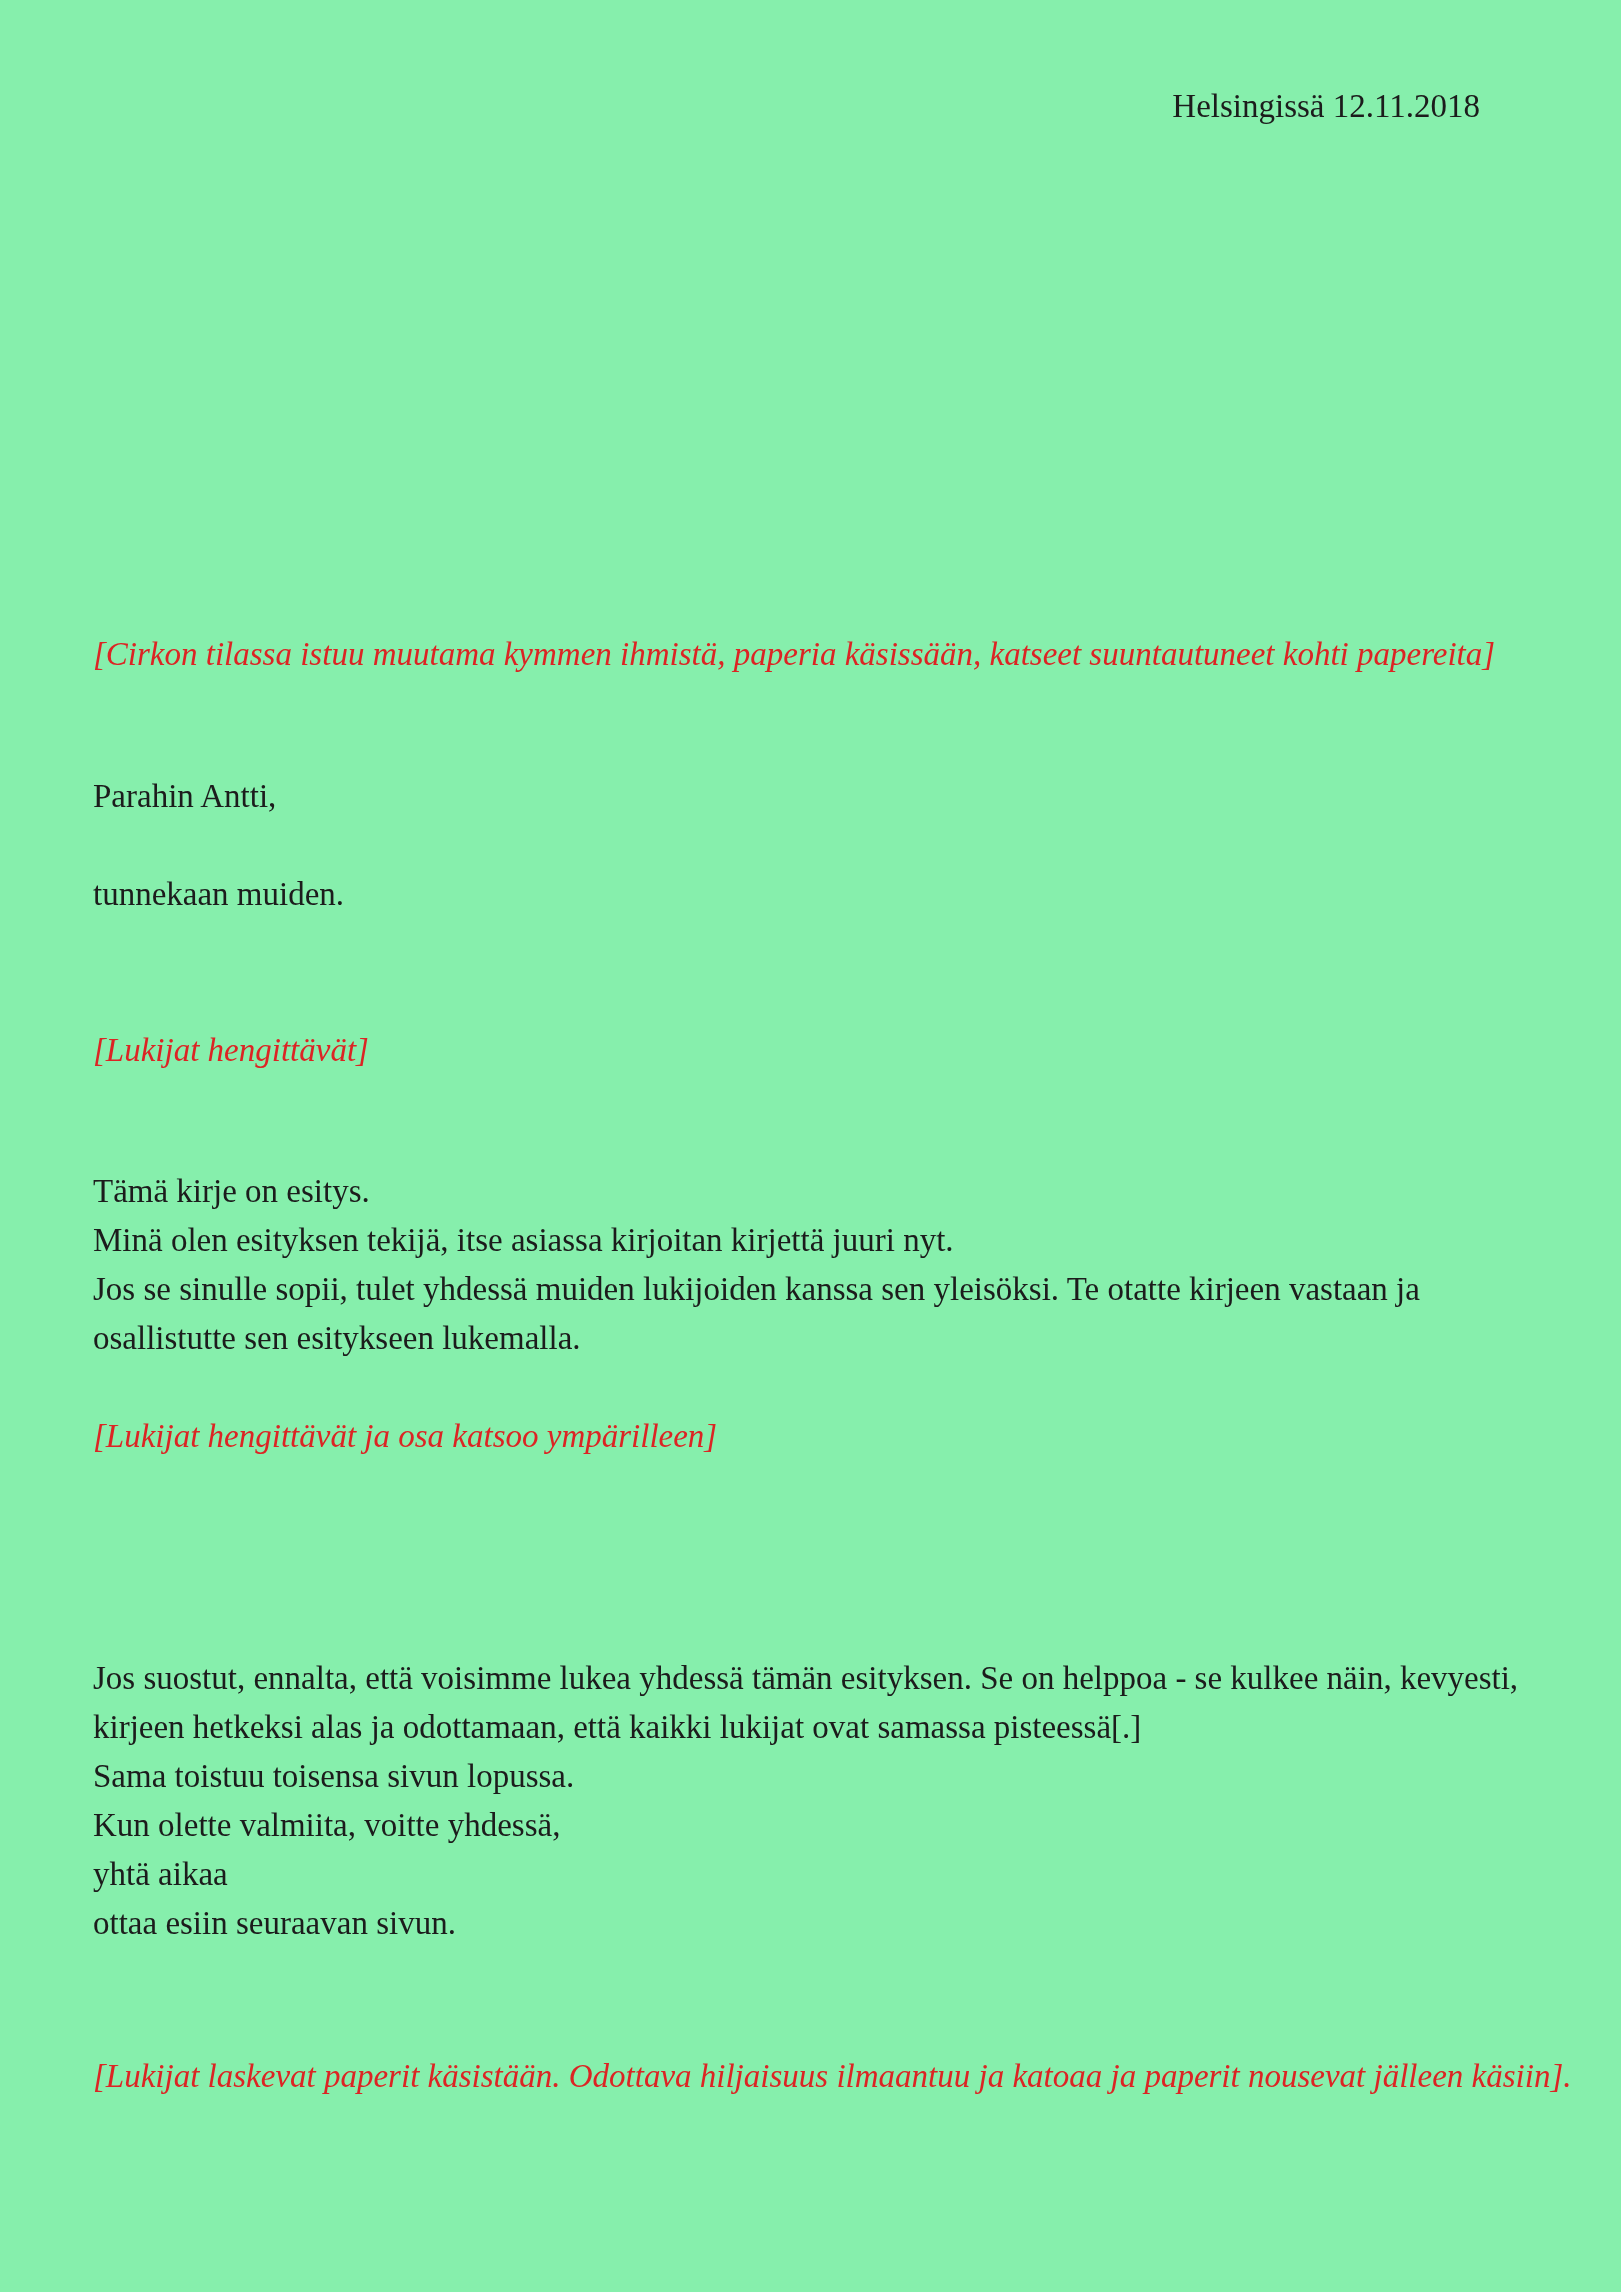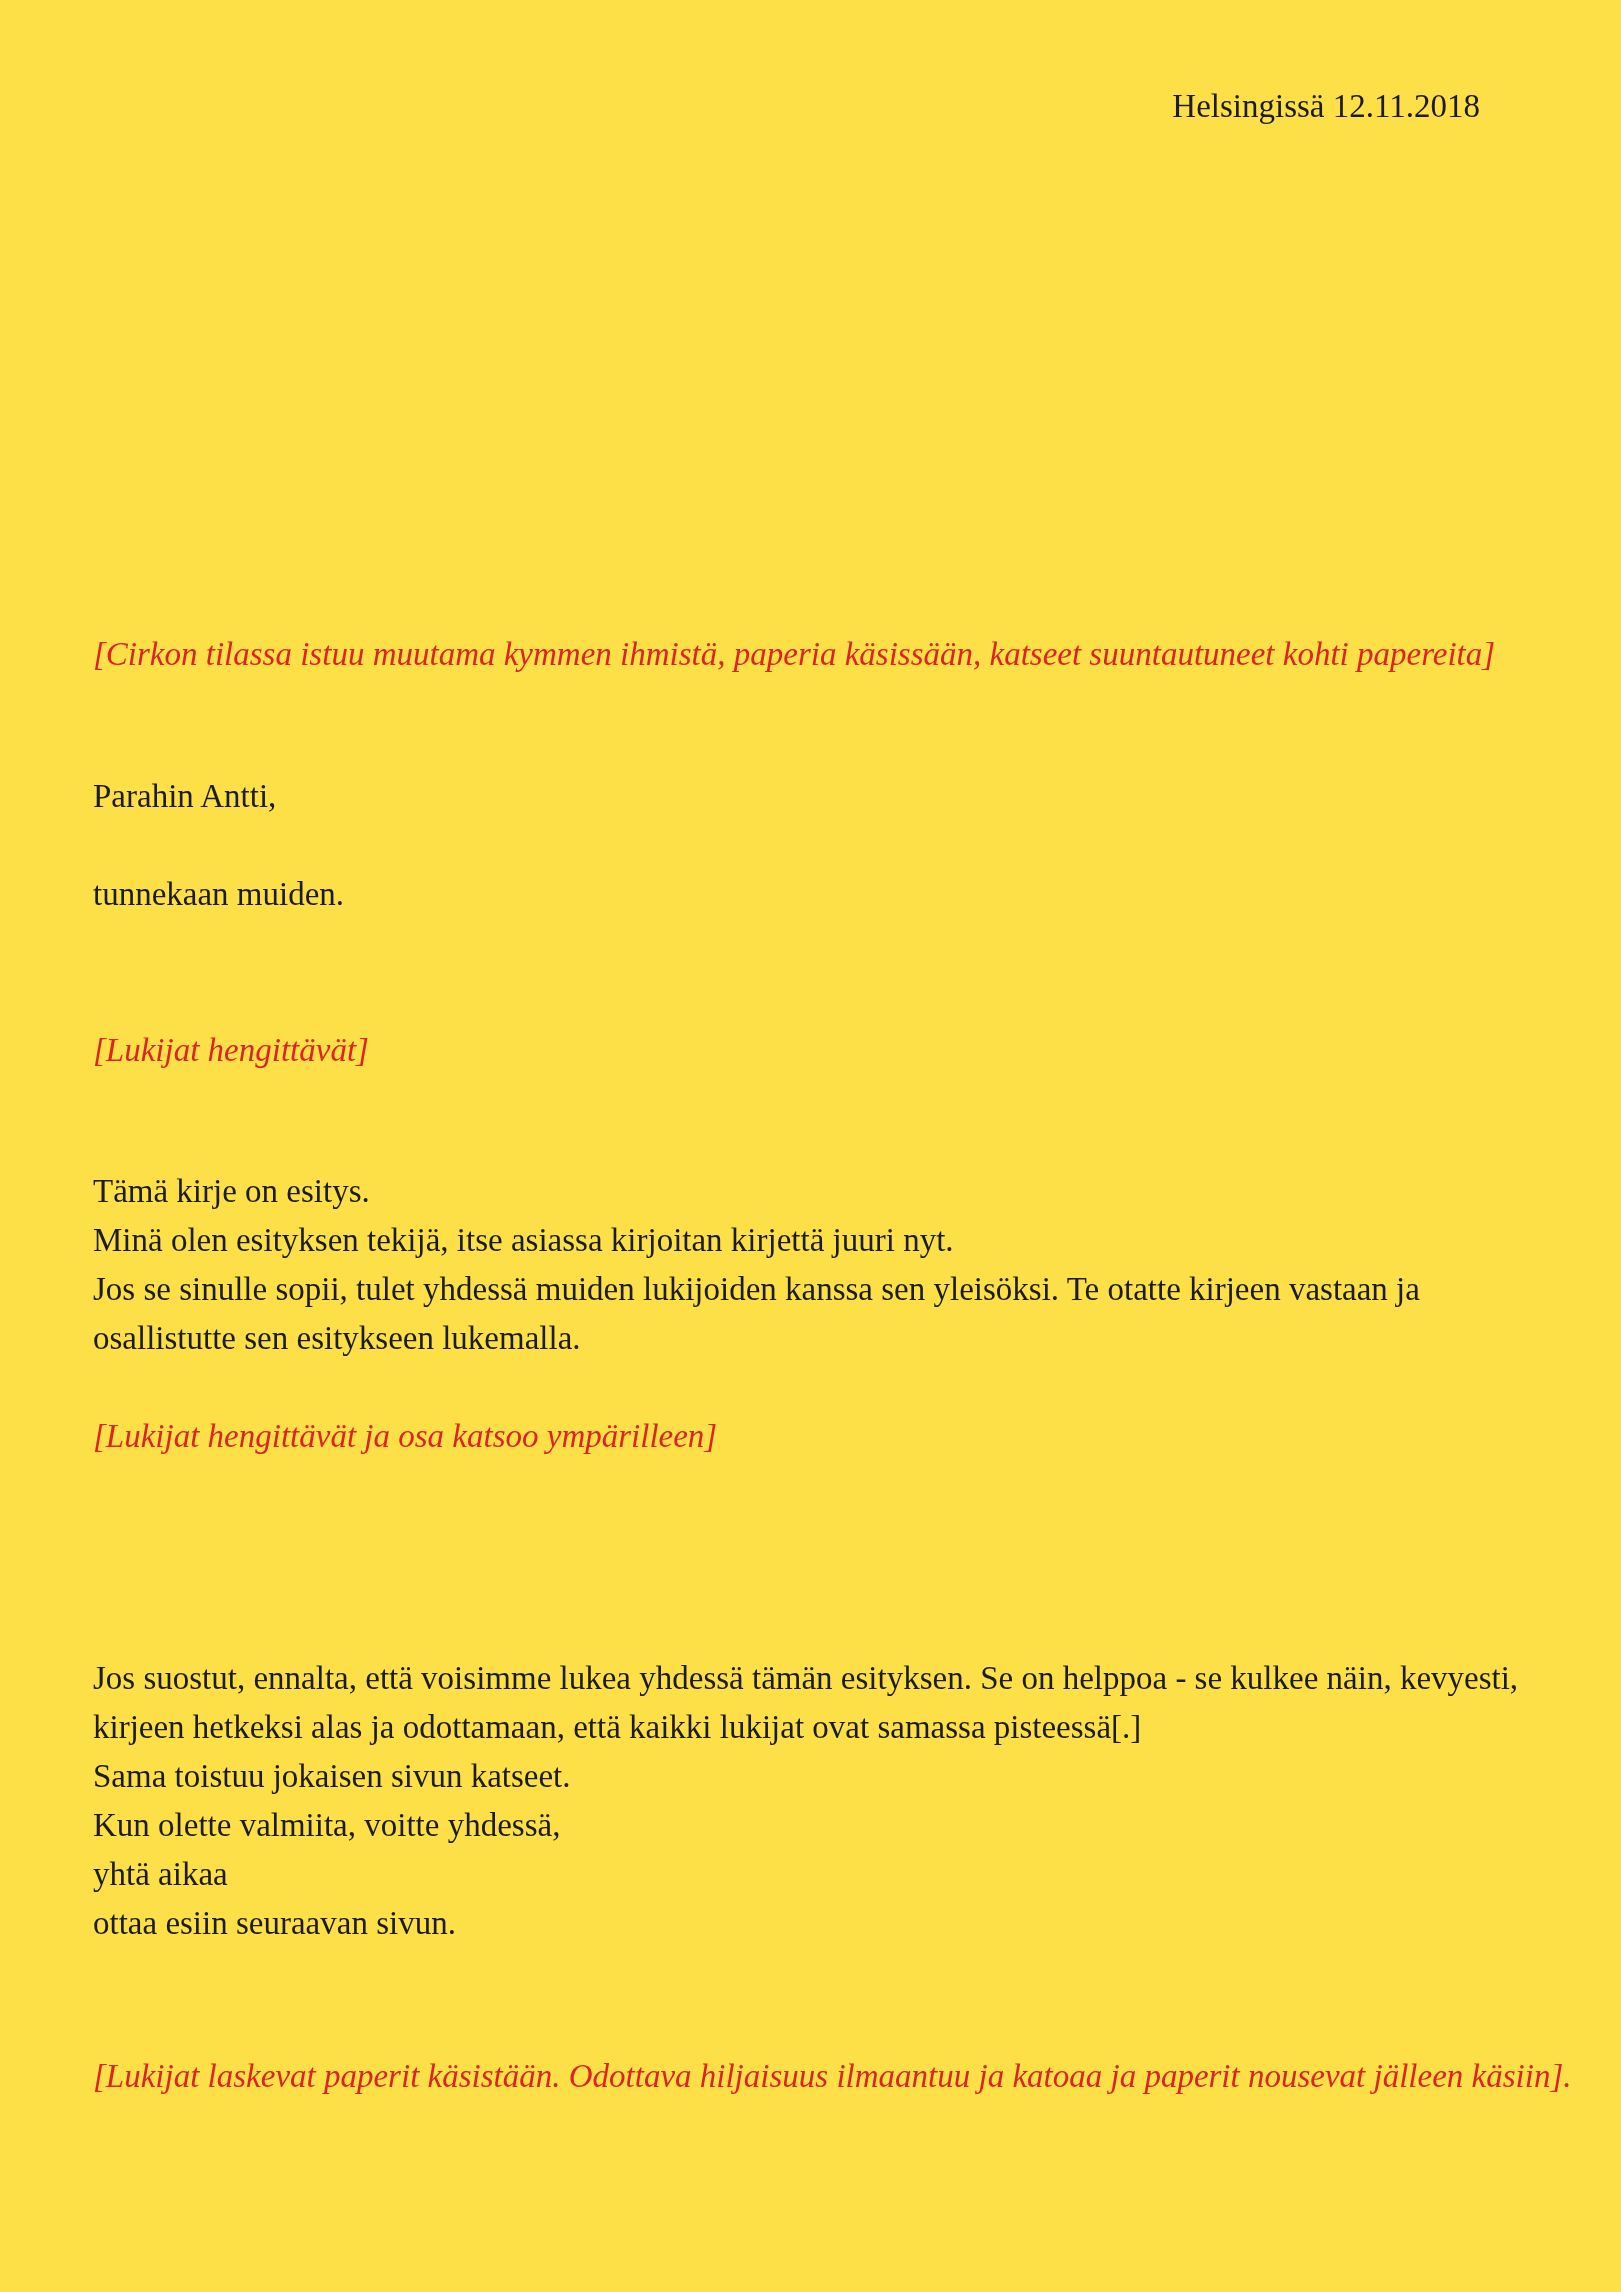"Helsingissä 12.11.2018" .page { background: #fde047 -> #86efac }
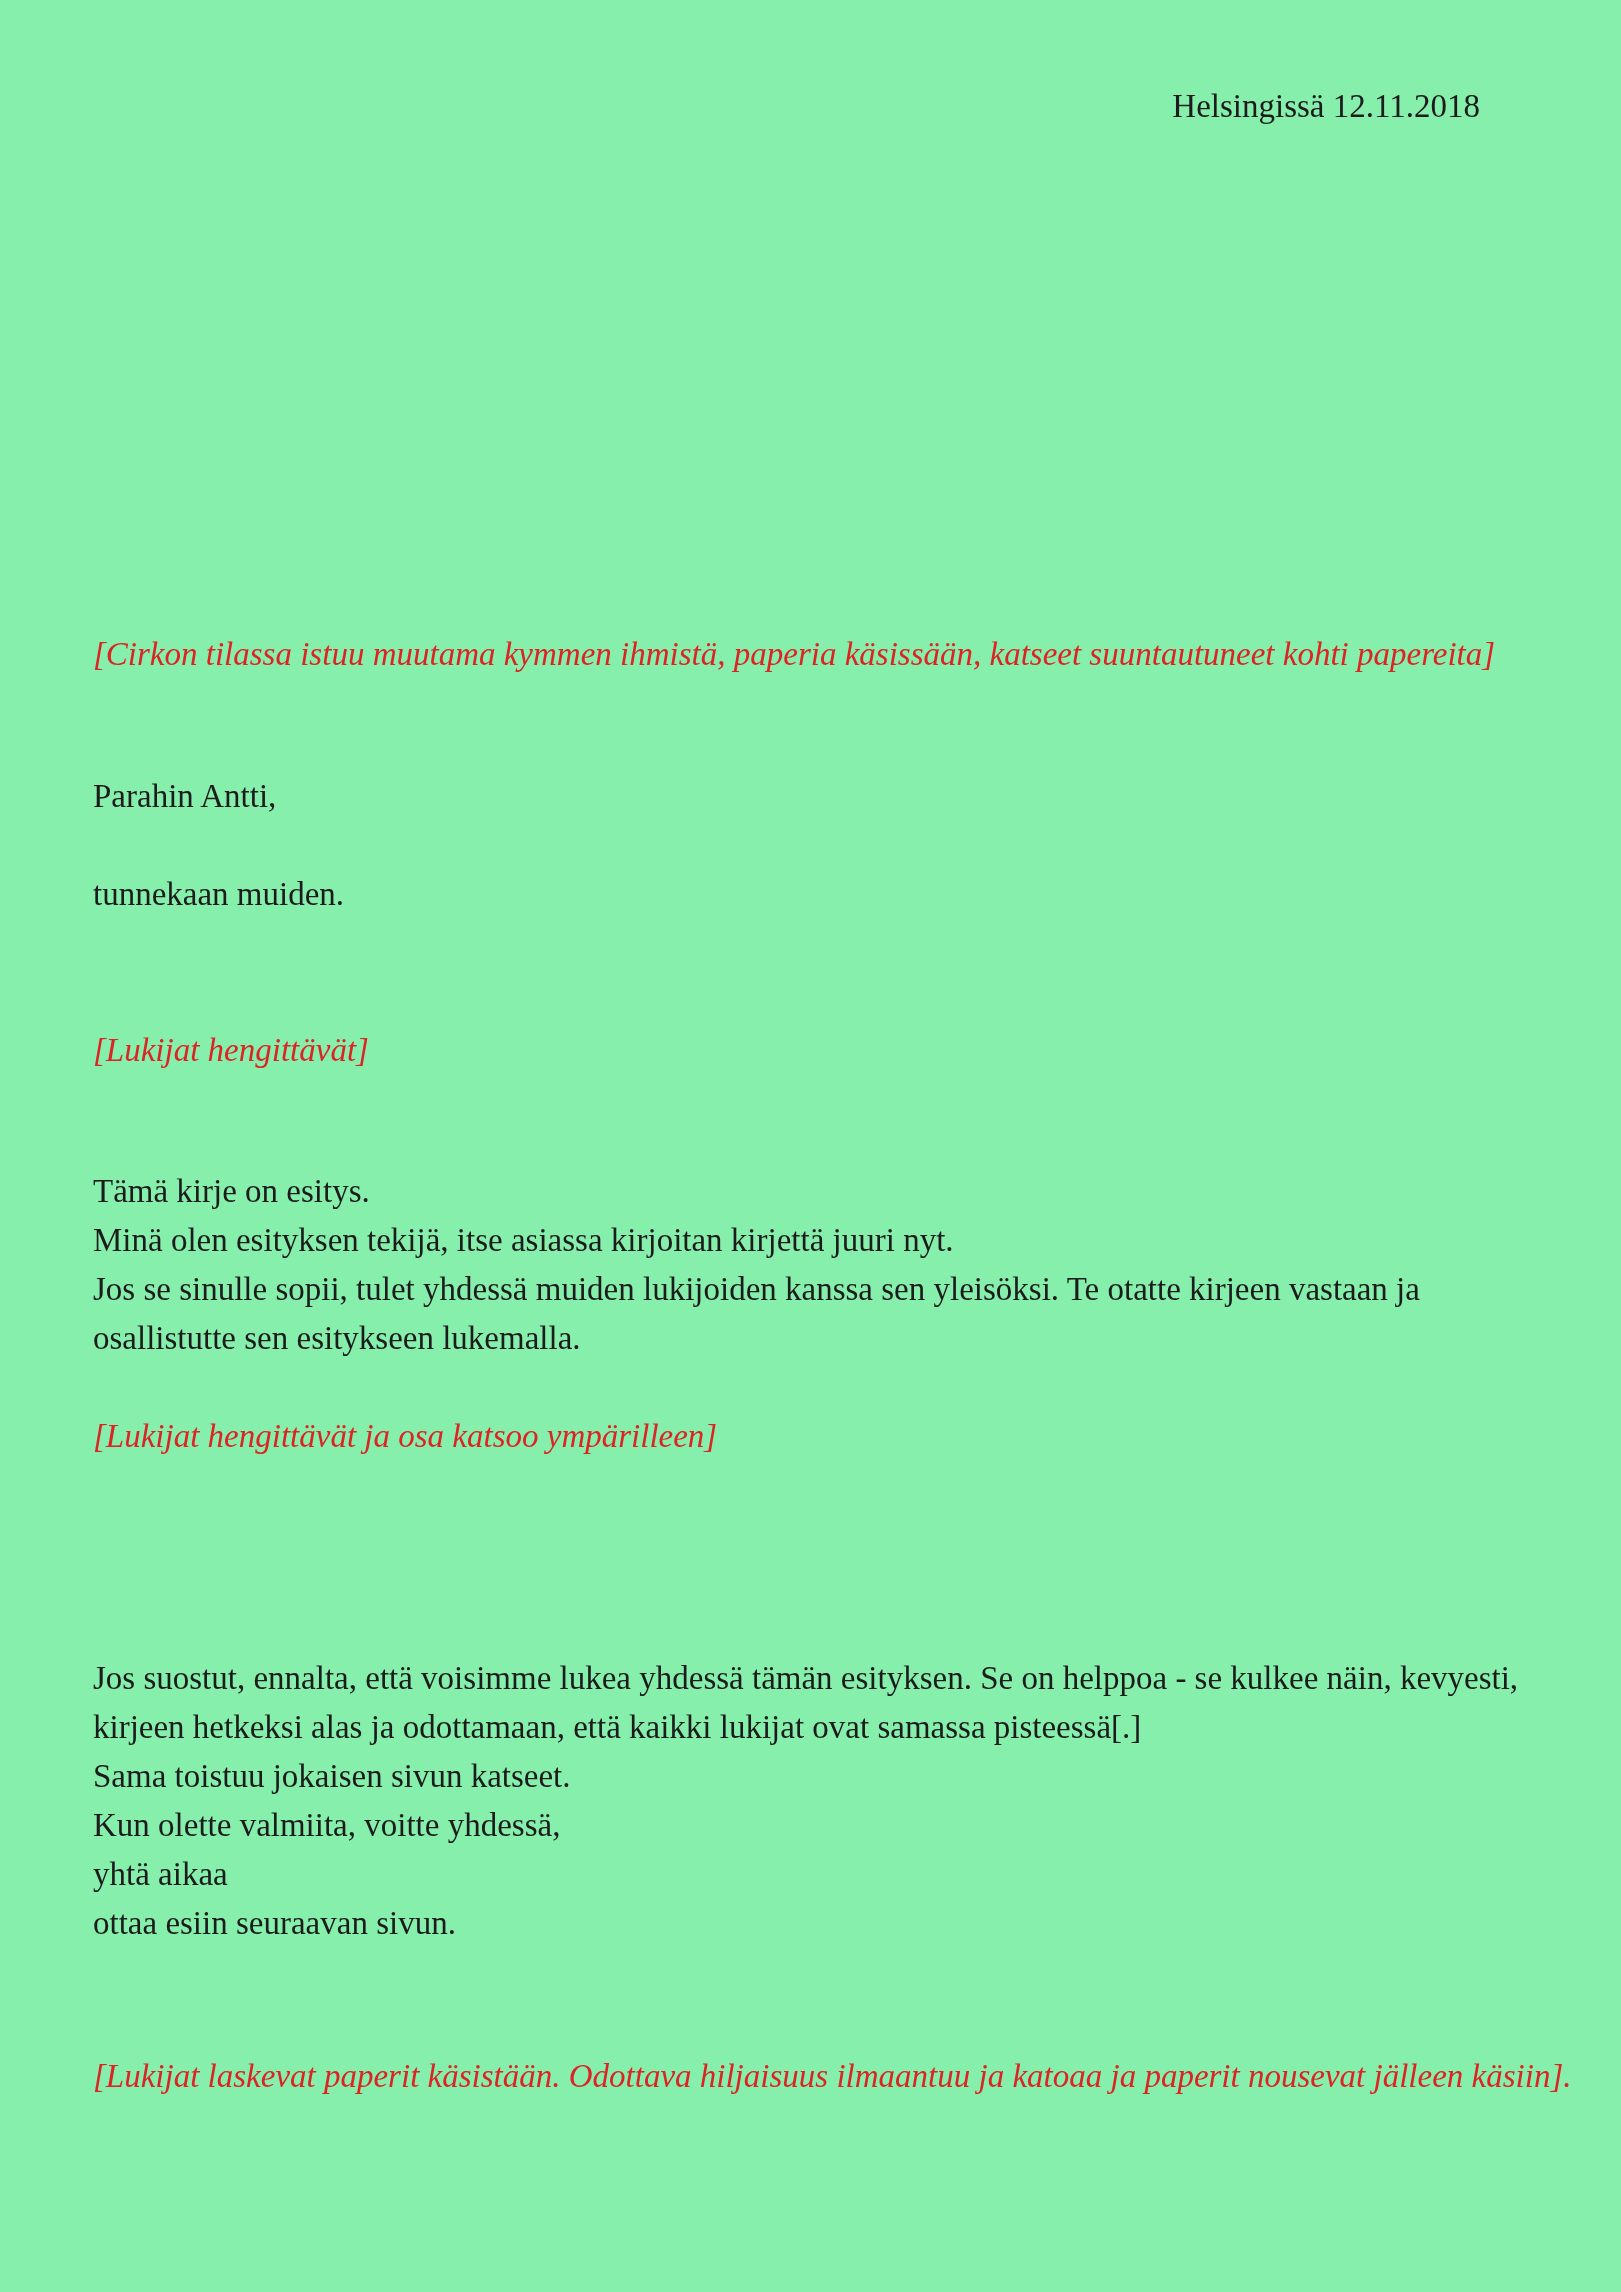"Sama toistuu jokaisen sivun katseet." div.line { text: jokaisen sivun katseet -> toisensa sivun lopussa }
